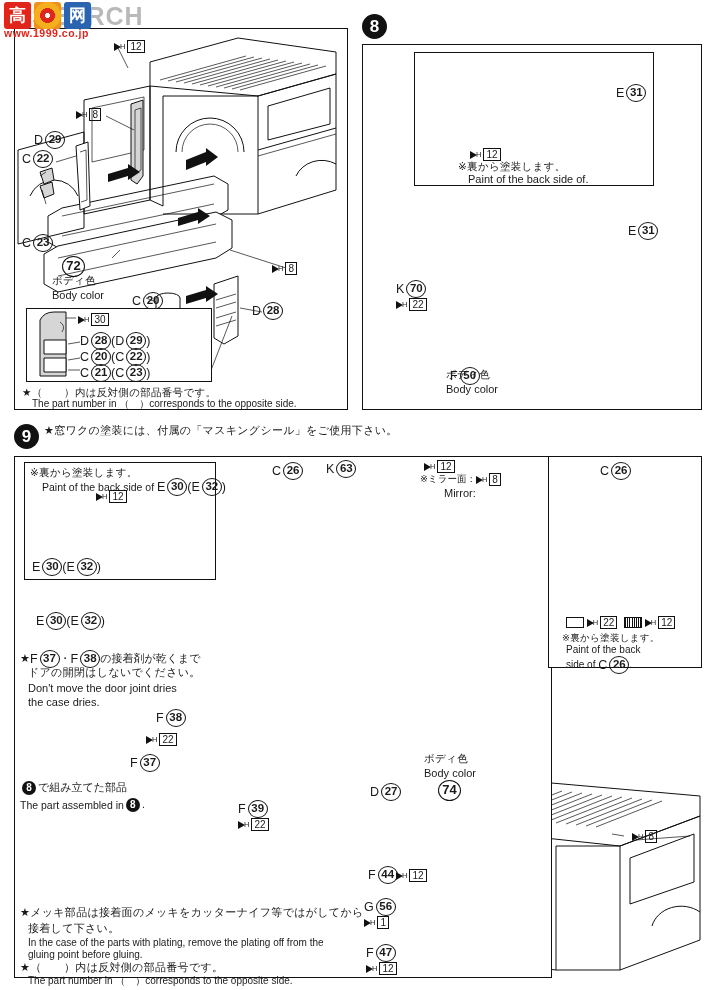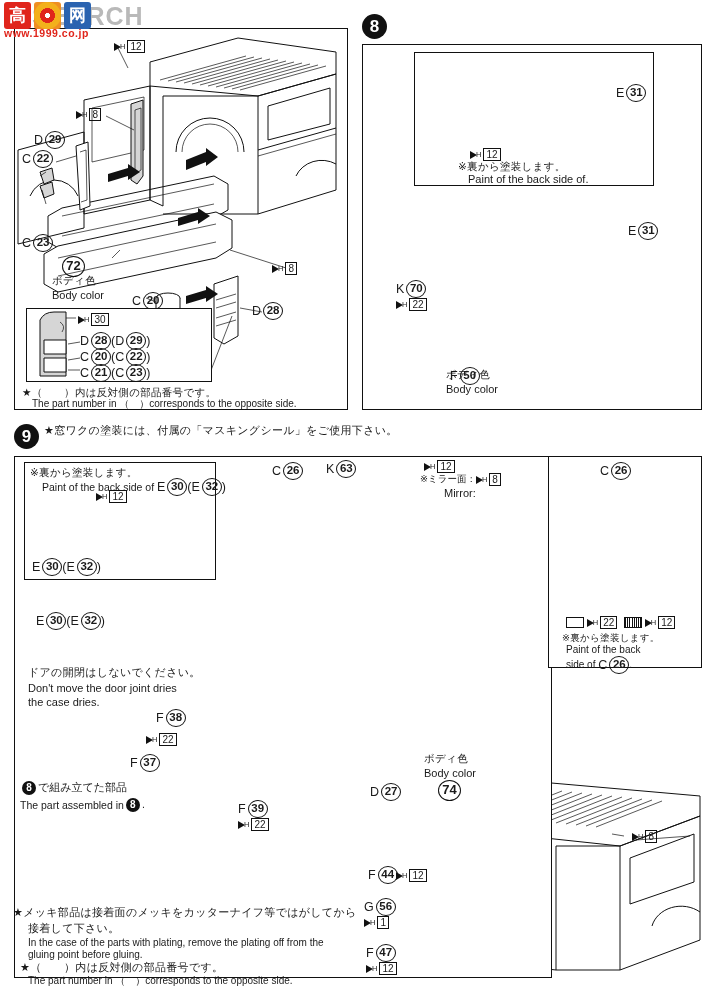"★F 37 ・F 38 の接着剤が乾くまで" div.pc { html: none -> <div> <span>★</span><span>F</span><span>37</span><span>・</span><span>F</span><span>38</span><span>の接着剤が乾くまで</span> </div> }
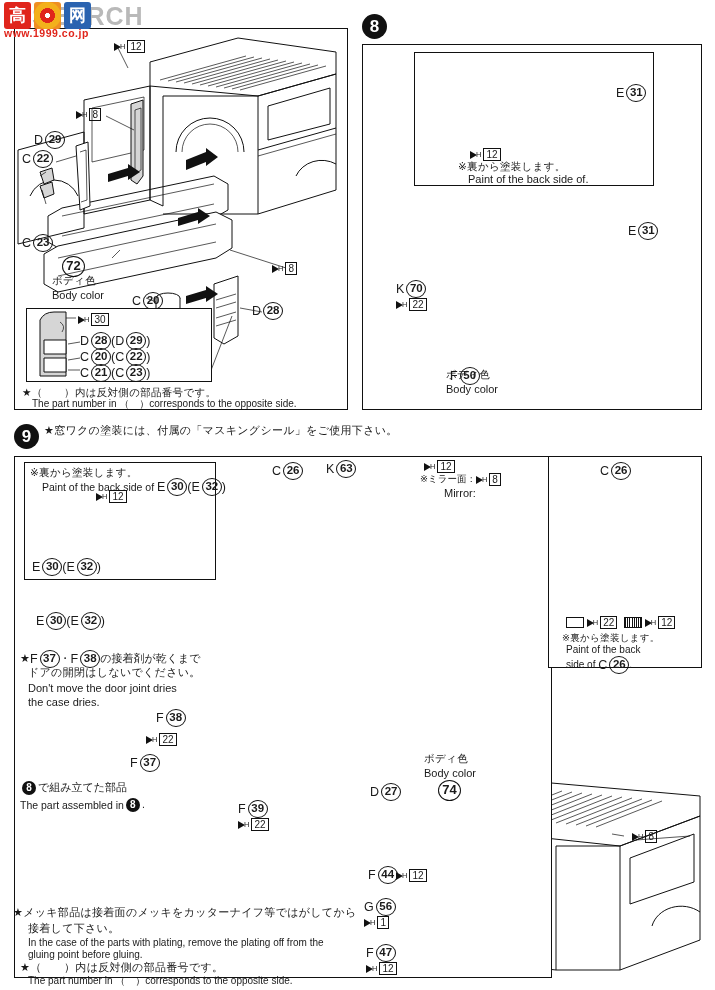"★メッキ部品は接着面のメッキをカッターナイフ等ではがしてから" div.t { left: 13px -> 20px }
